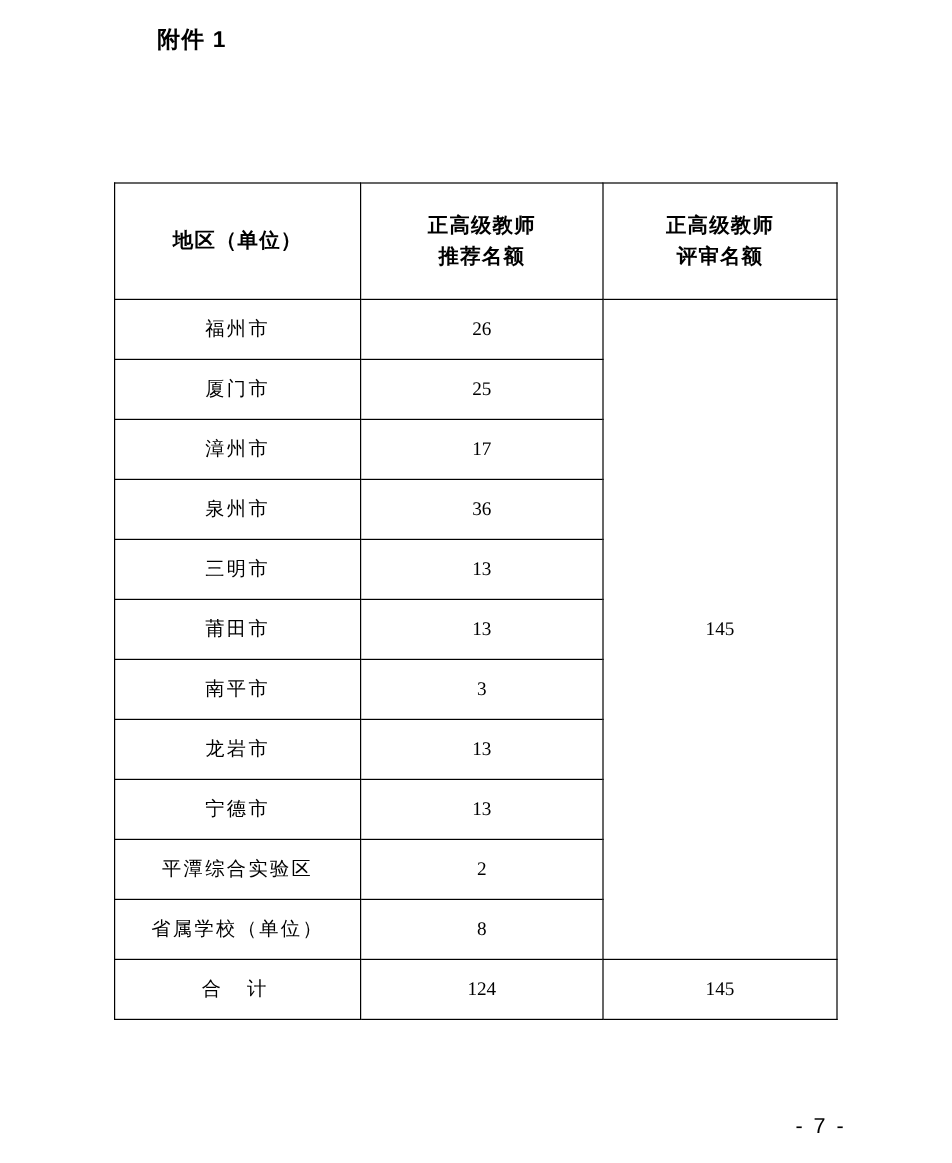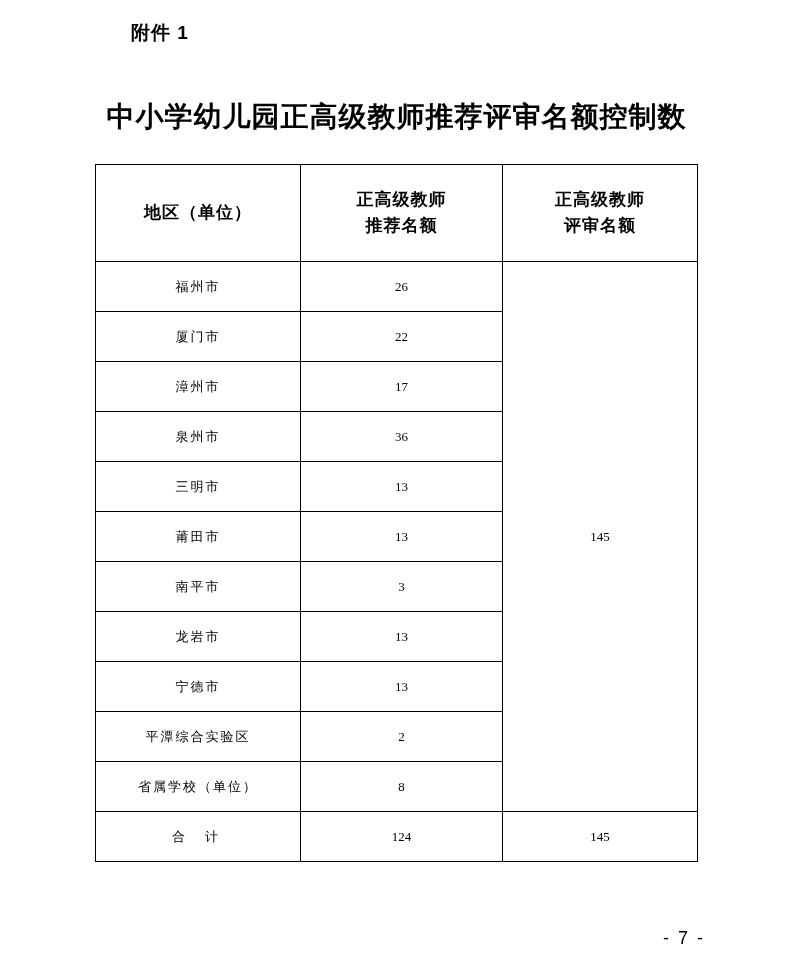"中小学幼儿园正高级教师推荐评审名额控制数" div.doc-title { html: <div>中小学幼儿园正高级教师推荐评审名额控制数</div> -> none }
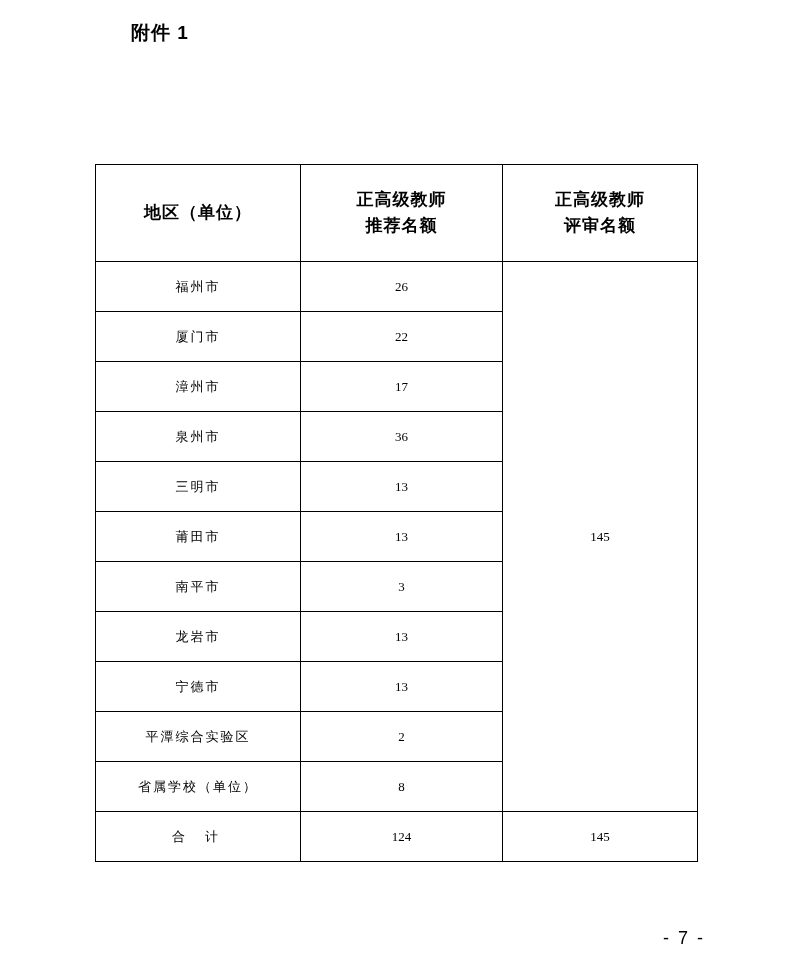"地区（单位）" .table-wrap { top: 164px -> 152px }
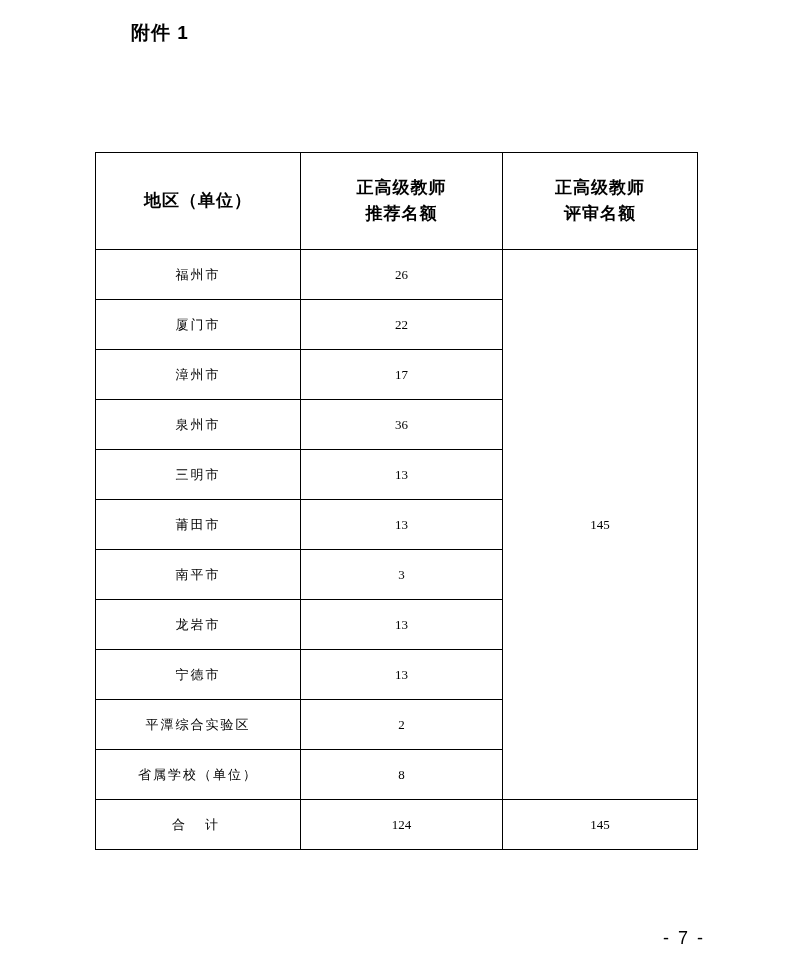"福州市" table.quota-table td, table.quota-table th { font-size: 13px -> 16px }
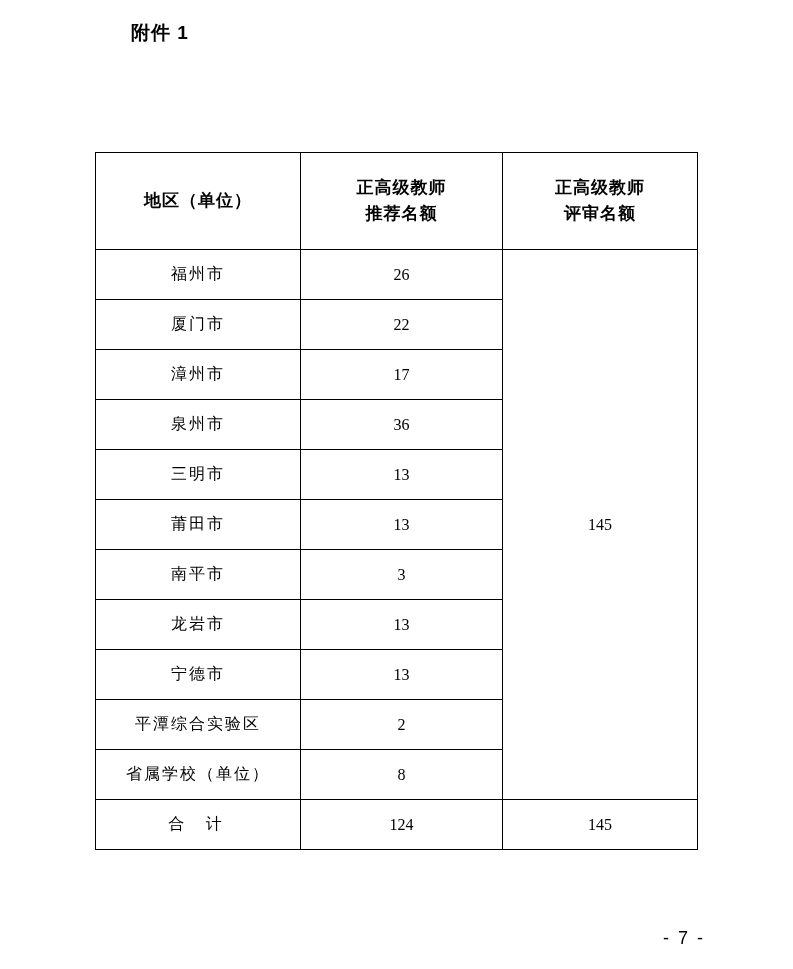"22" td.num-cell { text: 22 -> 25 }
